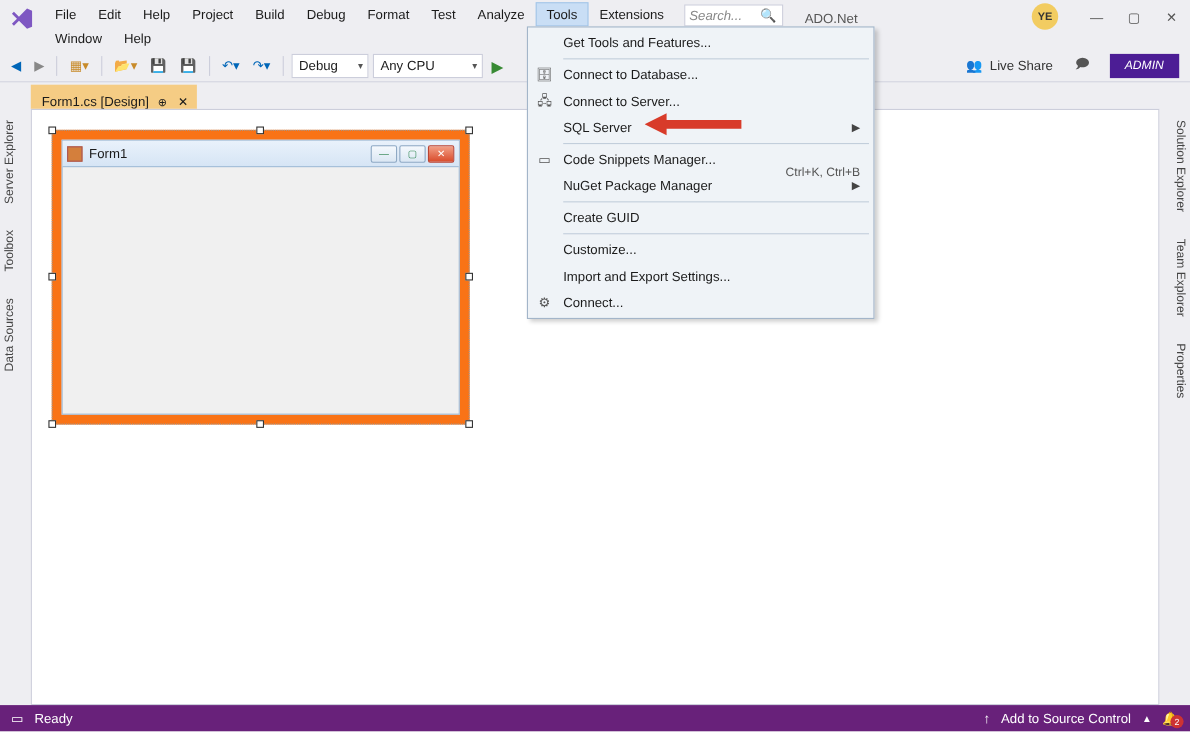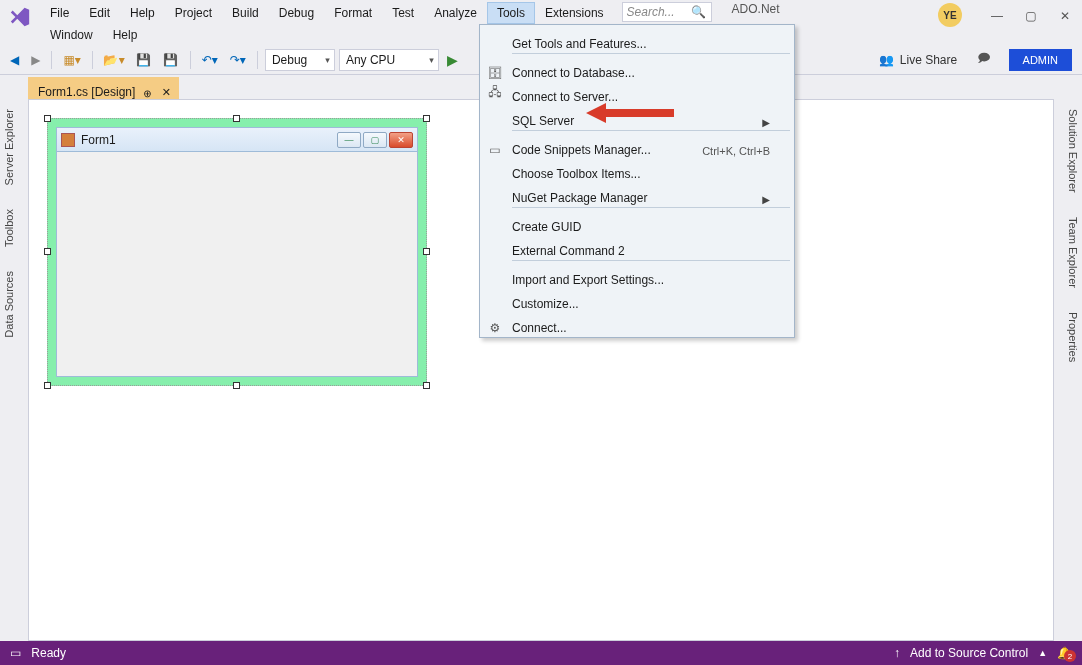"File" .menu-row { align-items: flex-start -> flex-end }
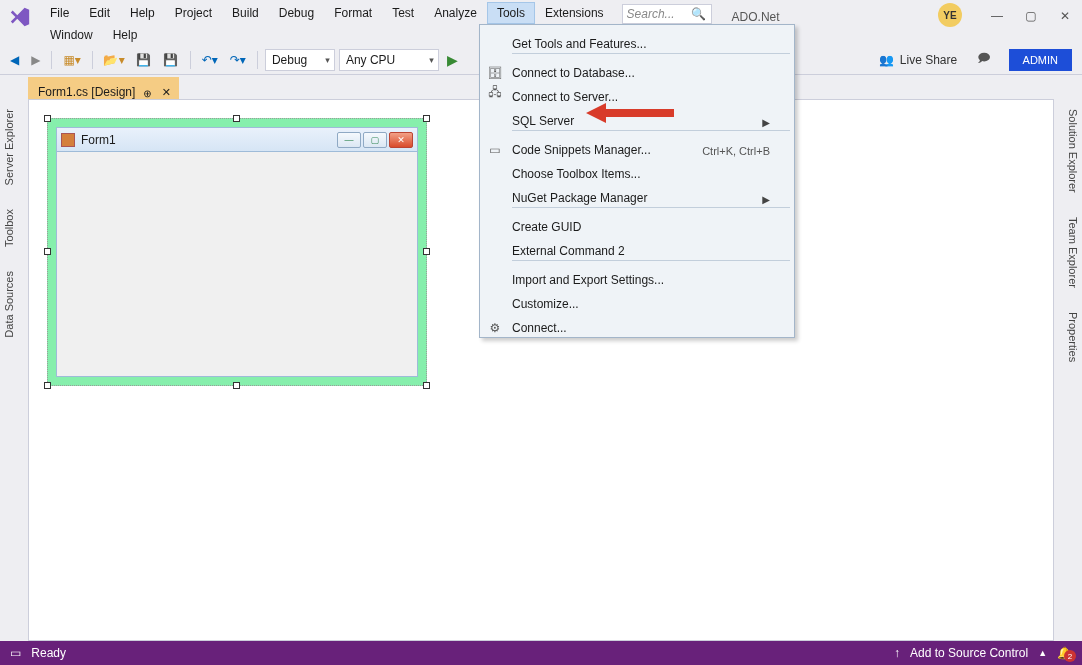"Get Tools and Features..." .dd-row { align-items: flex-end -> center; padding-right: 24px -> 12px }
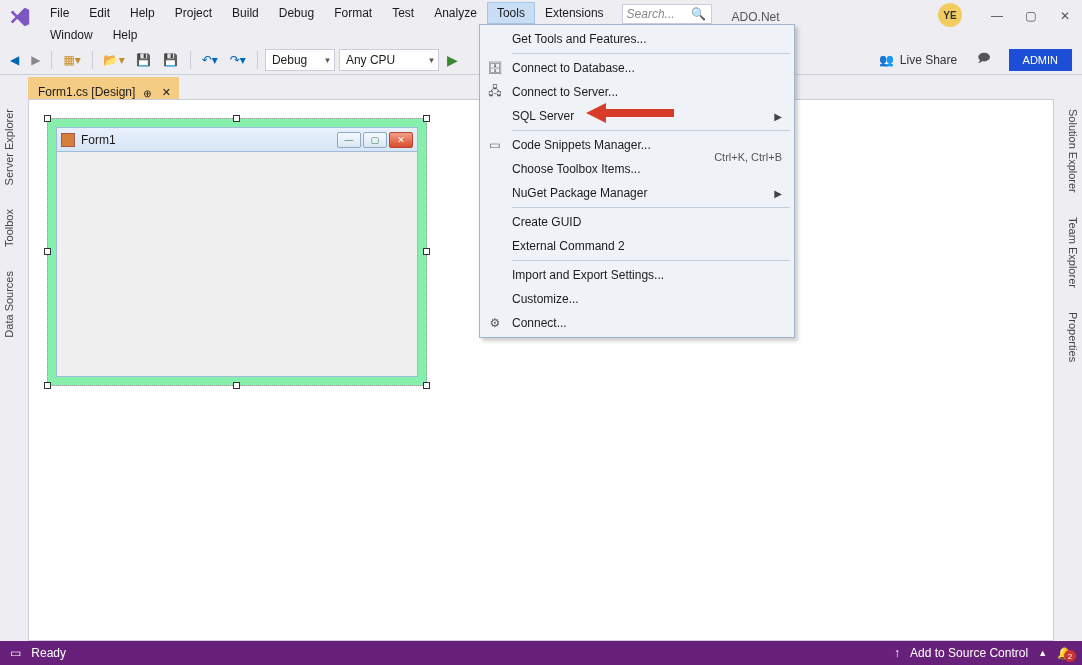"ADMIN" .admin-btn { background: #1d4ed8 -> #4c1d95; font-style: none -> italic }
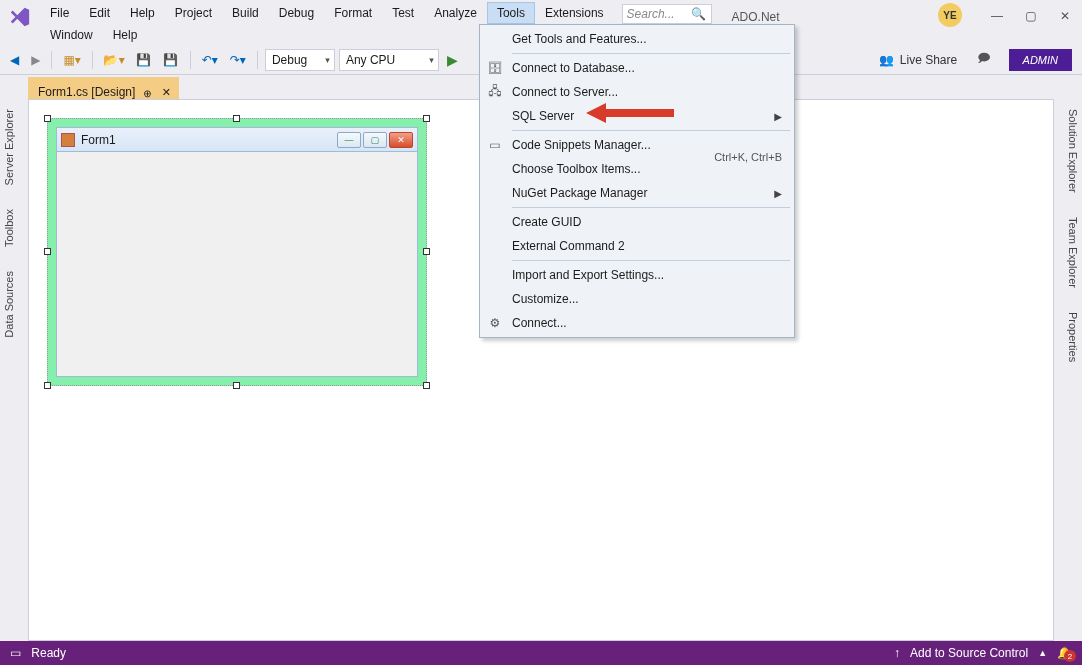"Form1" .designer-bg { background: #86efac -> #f97316 }
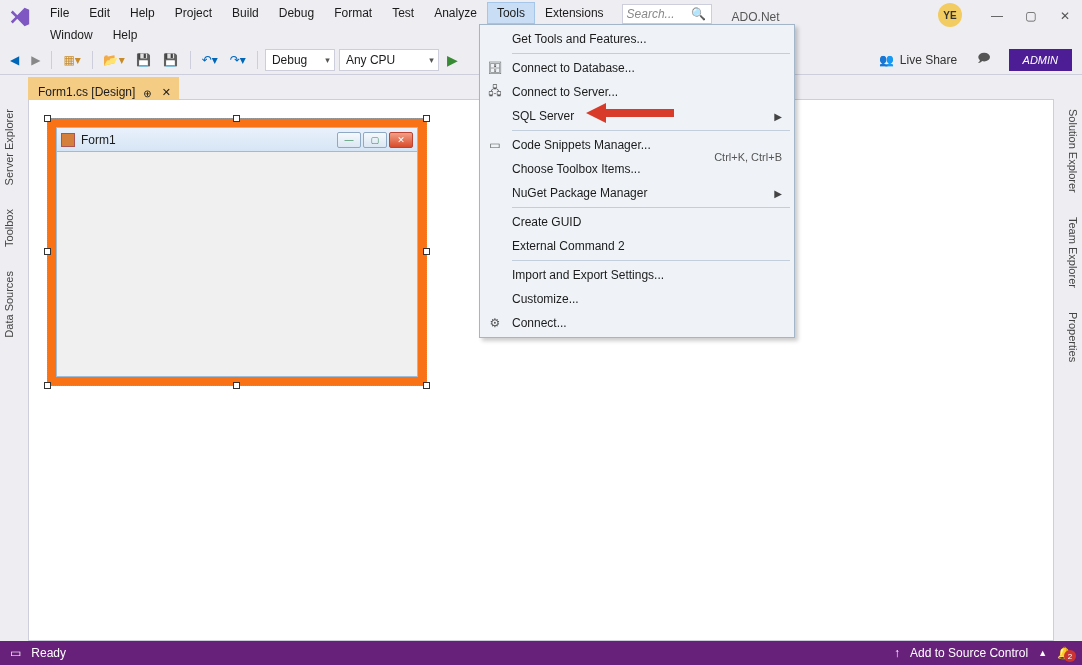"Choose Toolbox Items..." div.dd-row { html: <div> <span>Choose Toolbox Items...</span> </div> -> none }
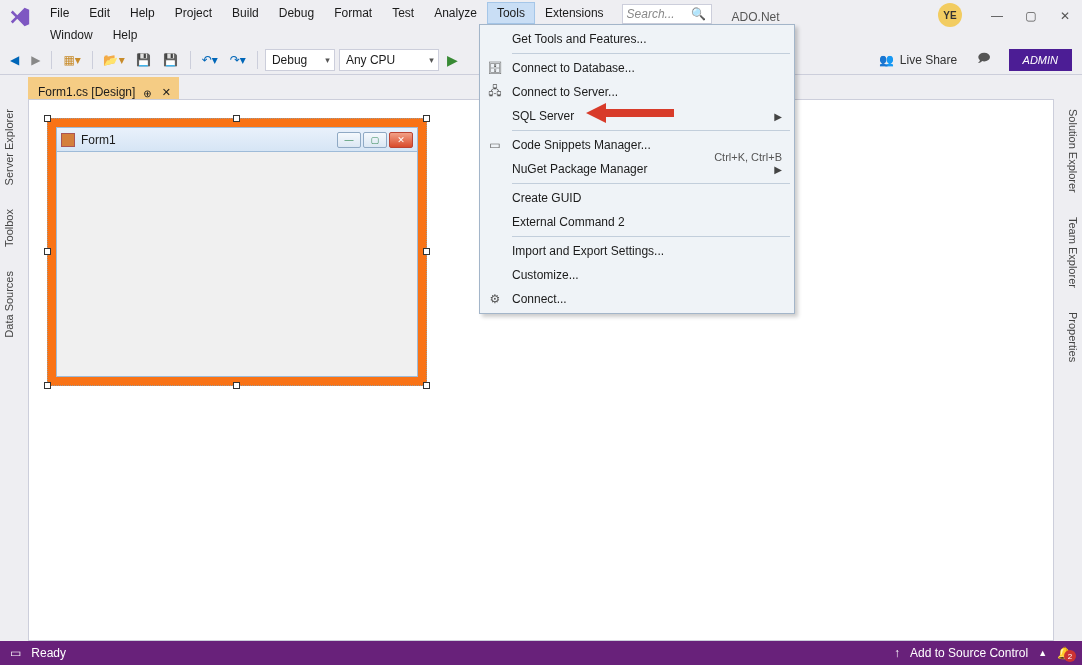"External Command 2" div.dd-row { html: <div> <span>External Command 2</span> </div> -> none }
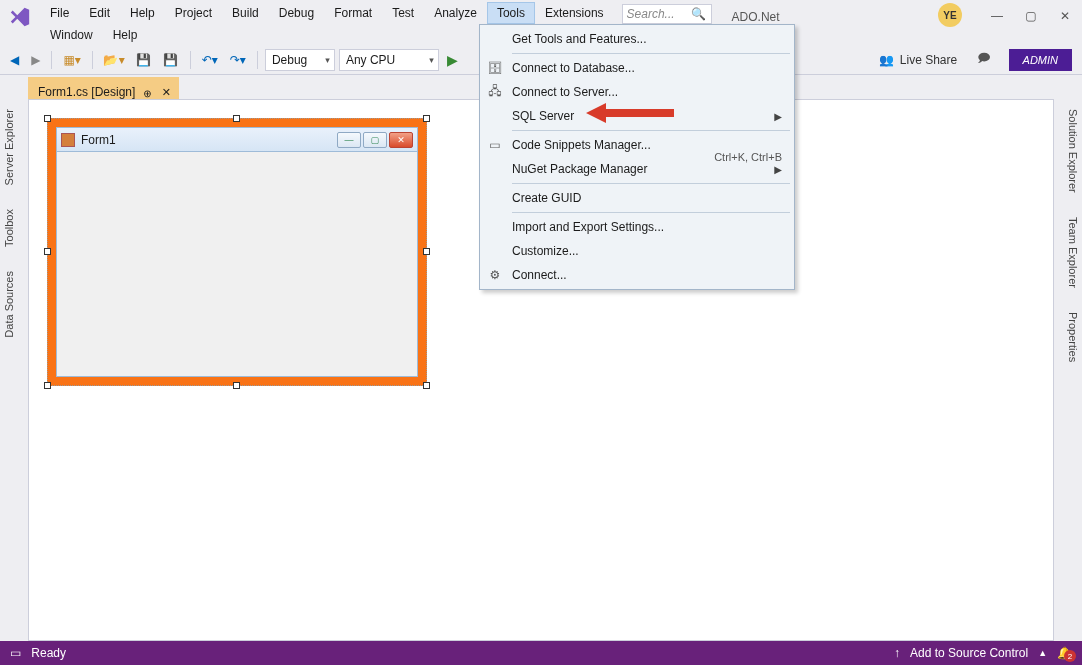"Import and Export Settings..." div.dd-row { order: before "Customize..." -> after "Customize..." }
